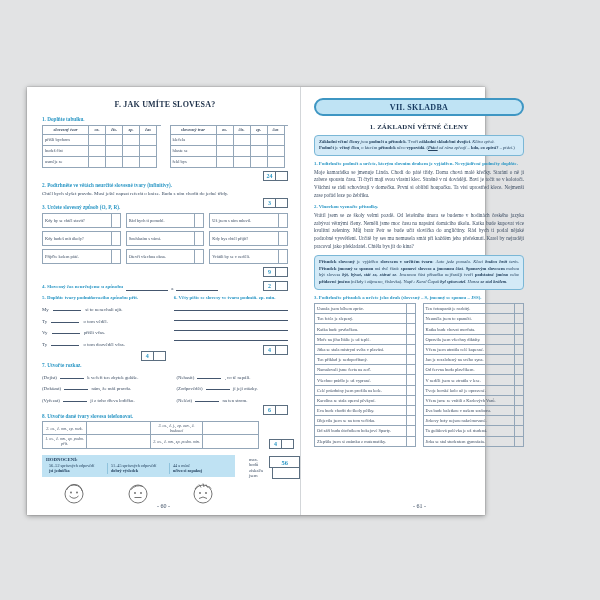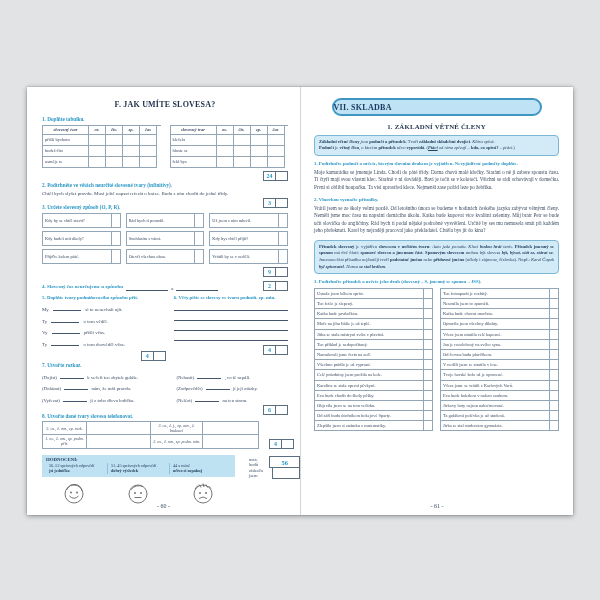"F. JAK UMÍTE SLOVESA?" .spread { width: 546px -> 458px }
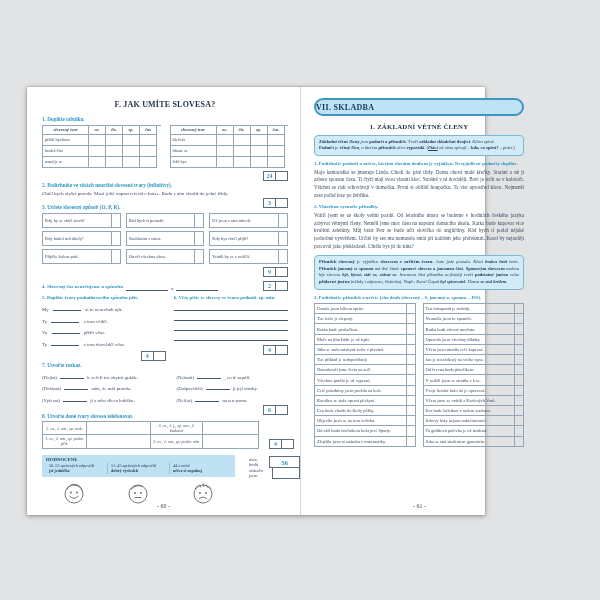"VII. SKLADBA" .chapterbox { text-align: left -> center }
